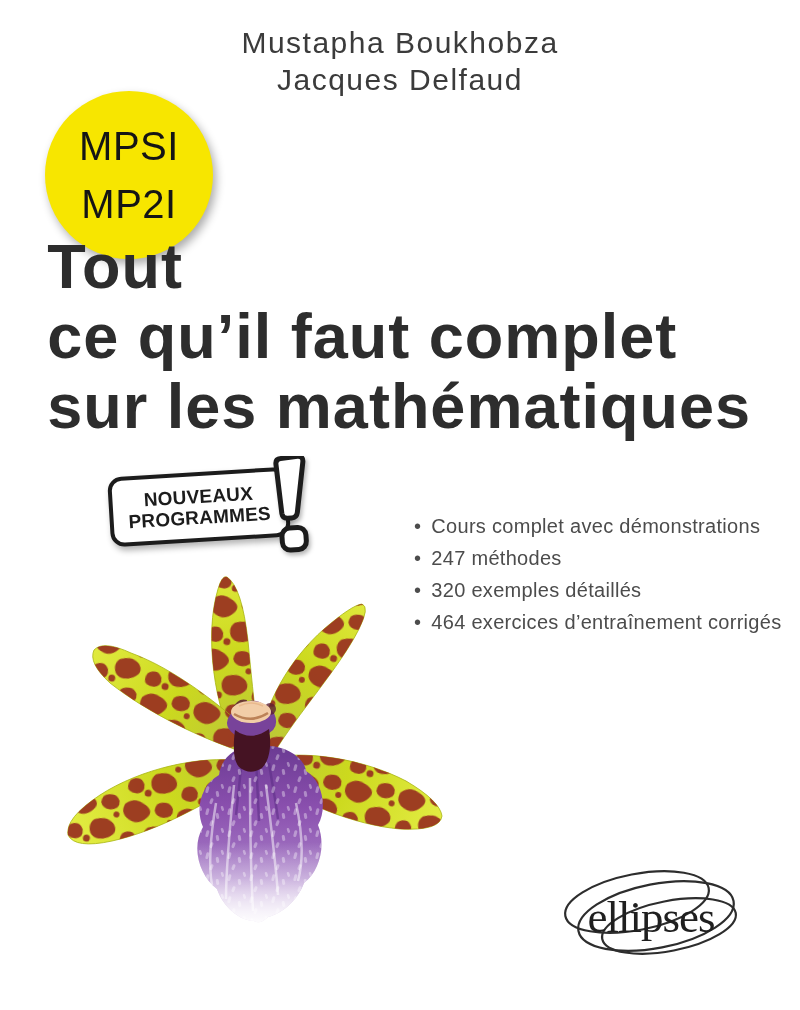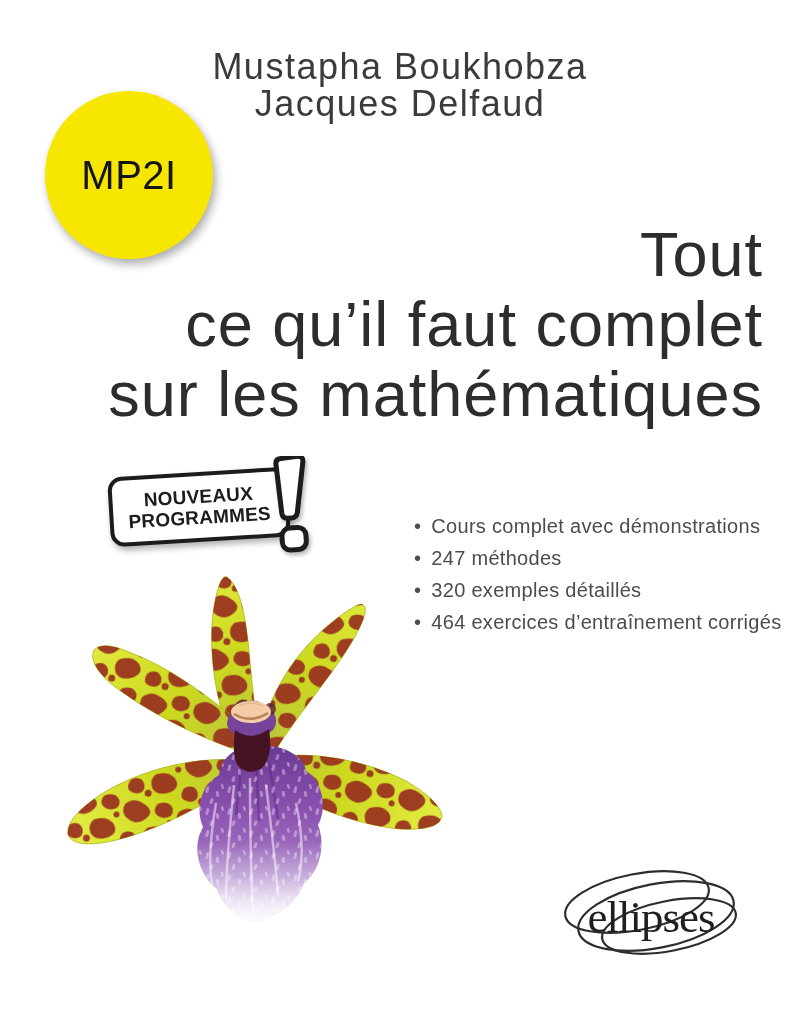"Mustapha Boukhobza" .authors { font-size: 36px -> 30px; top: 48px -> 24px }
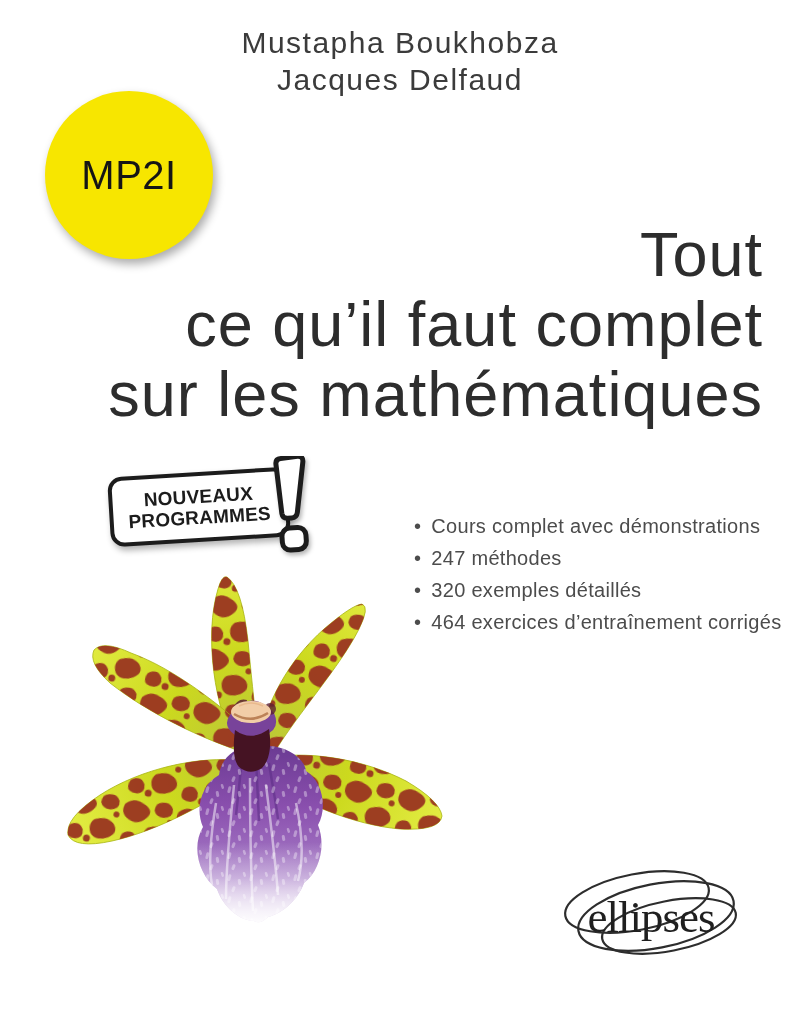"MPSI" div.badge-line { html: none -> <div>MPSI</div> }
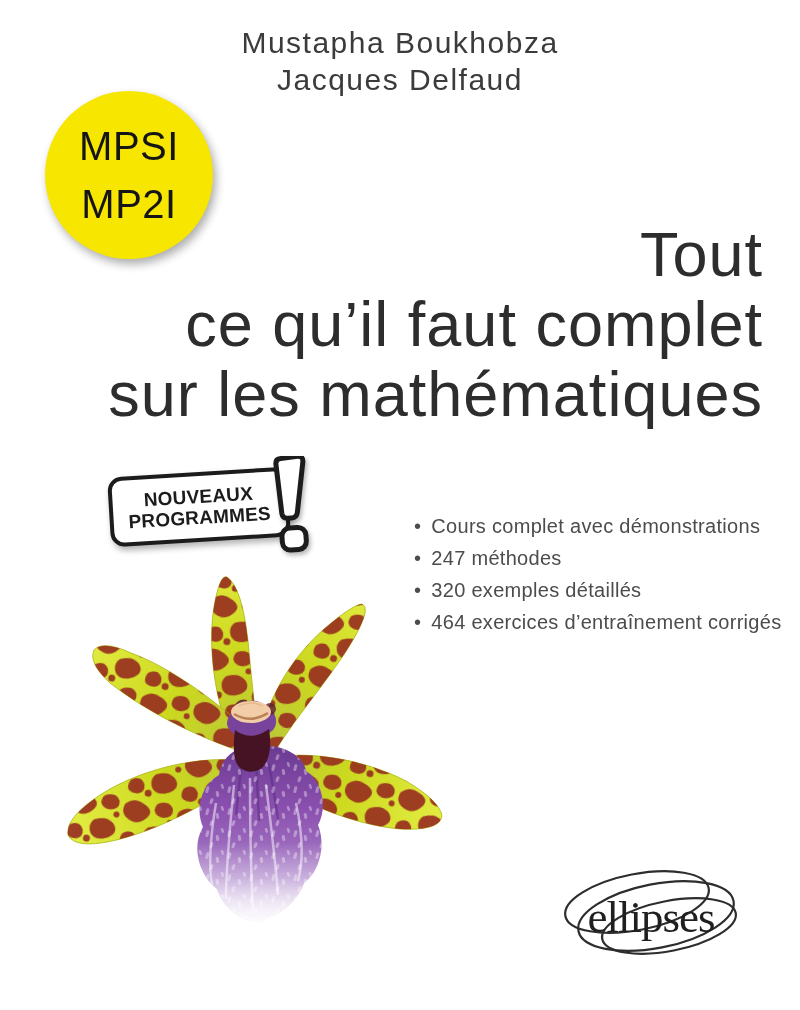"Tout" .title { font-weight: normal -> bold; margin: 4px -> 16px; text-align: right -> left }
